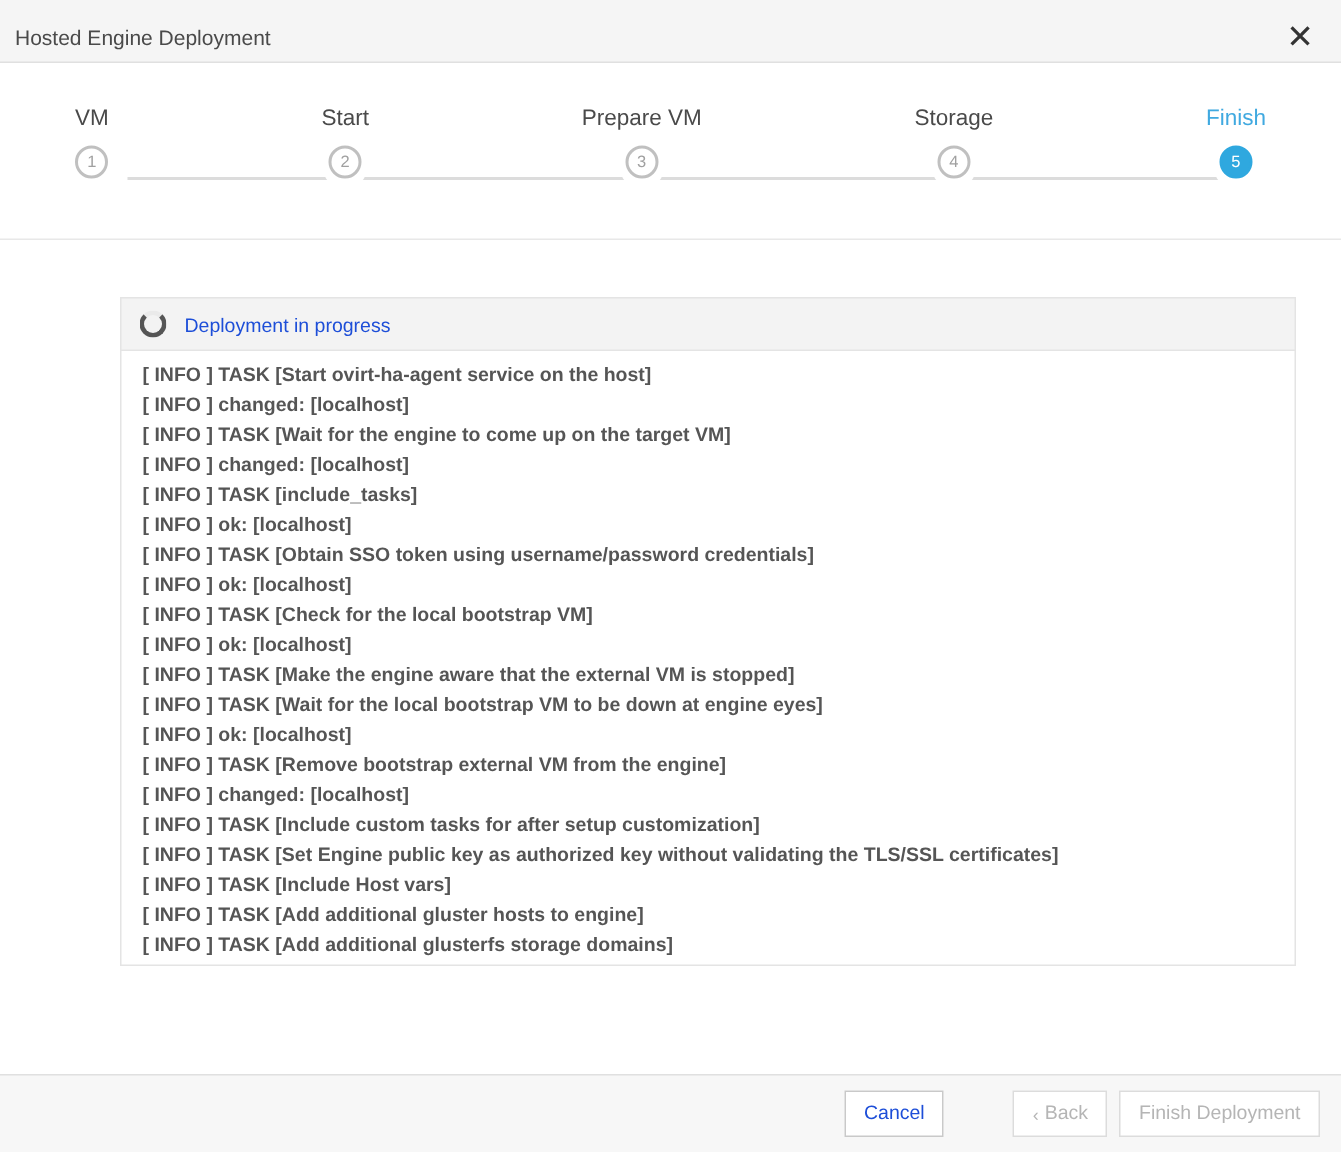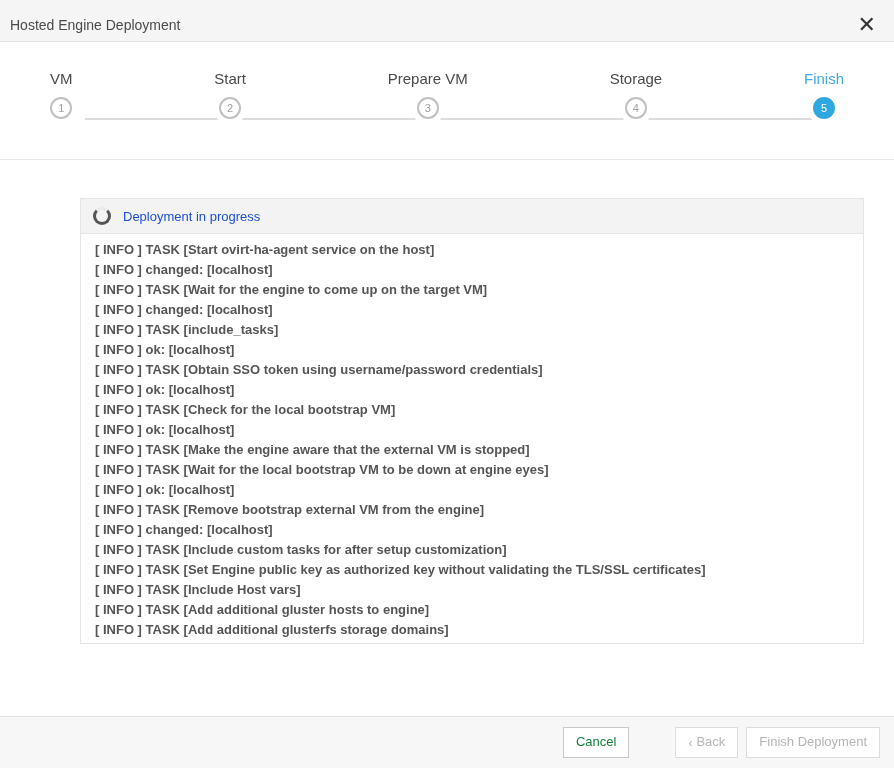"Cancel" .btn { color: #15803d -> #1d4ed8 }
